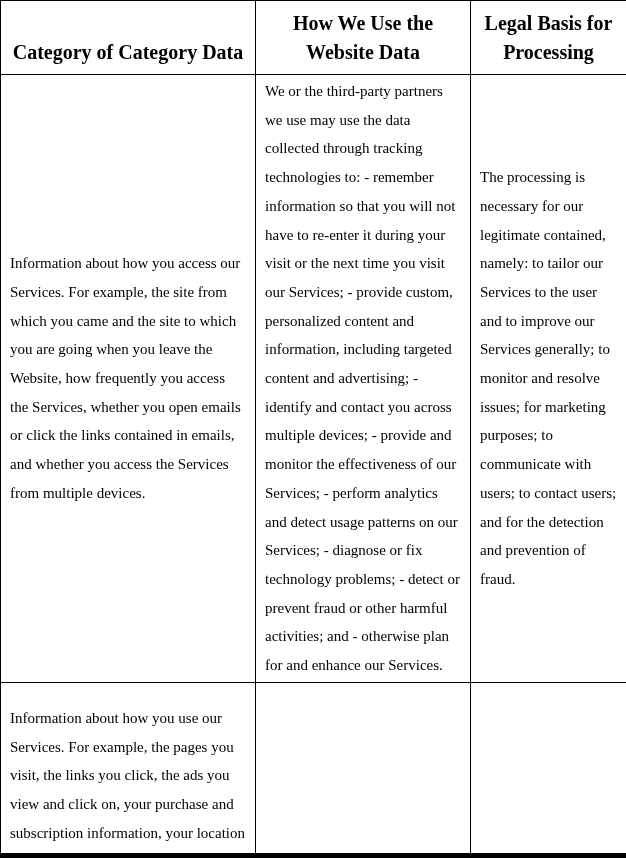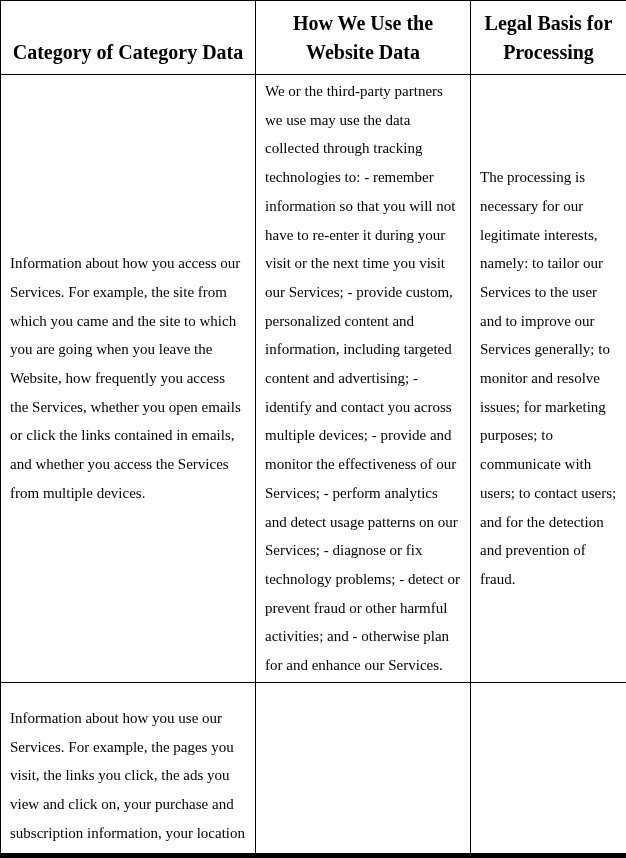"The processing is necessary for" td.body-cell { text: interests -> contained }
